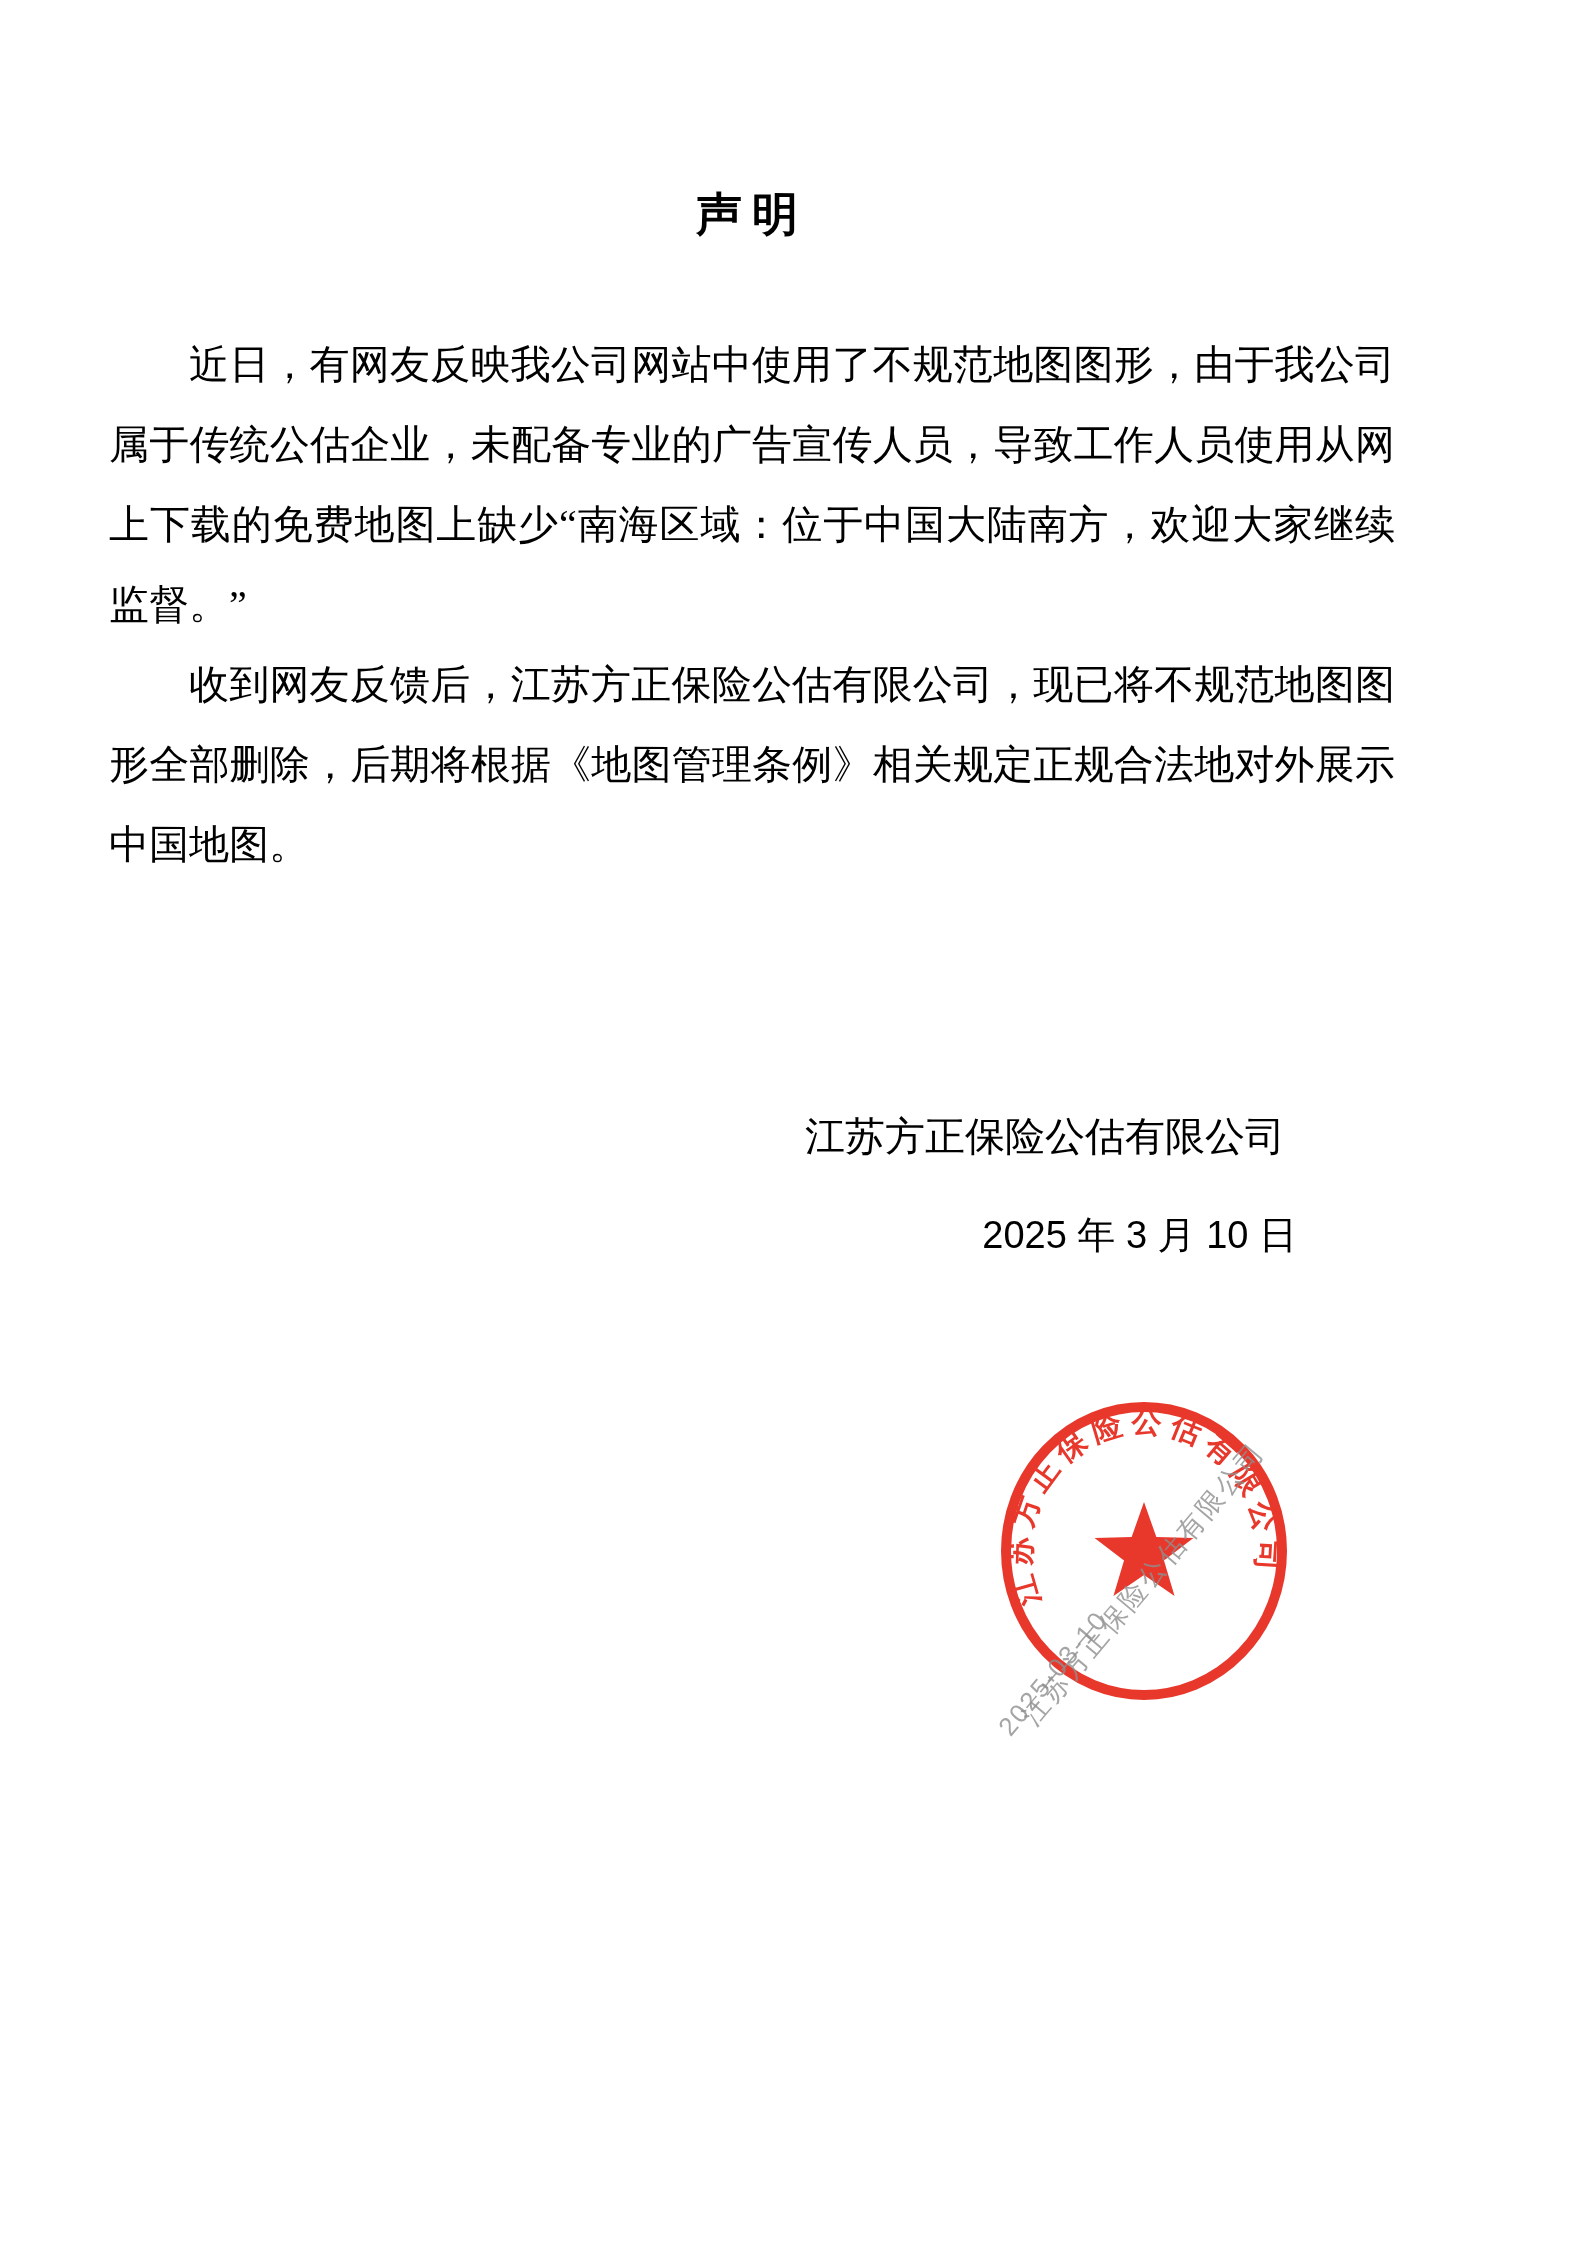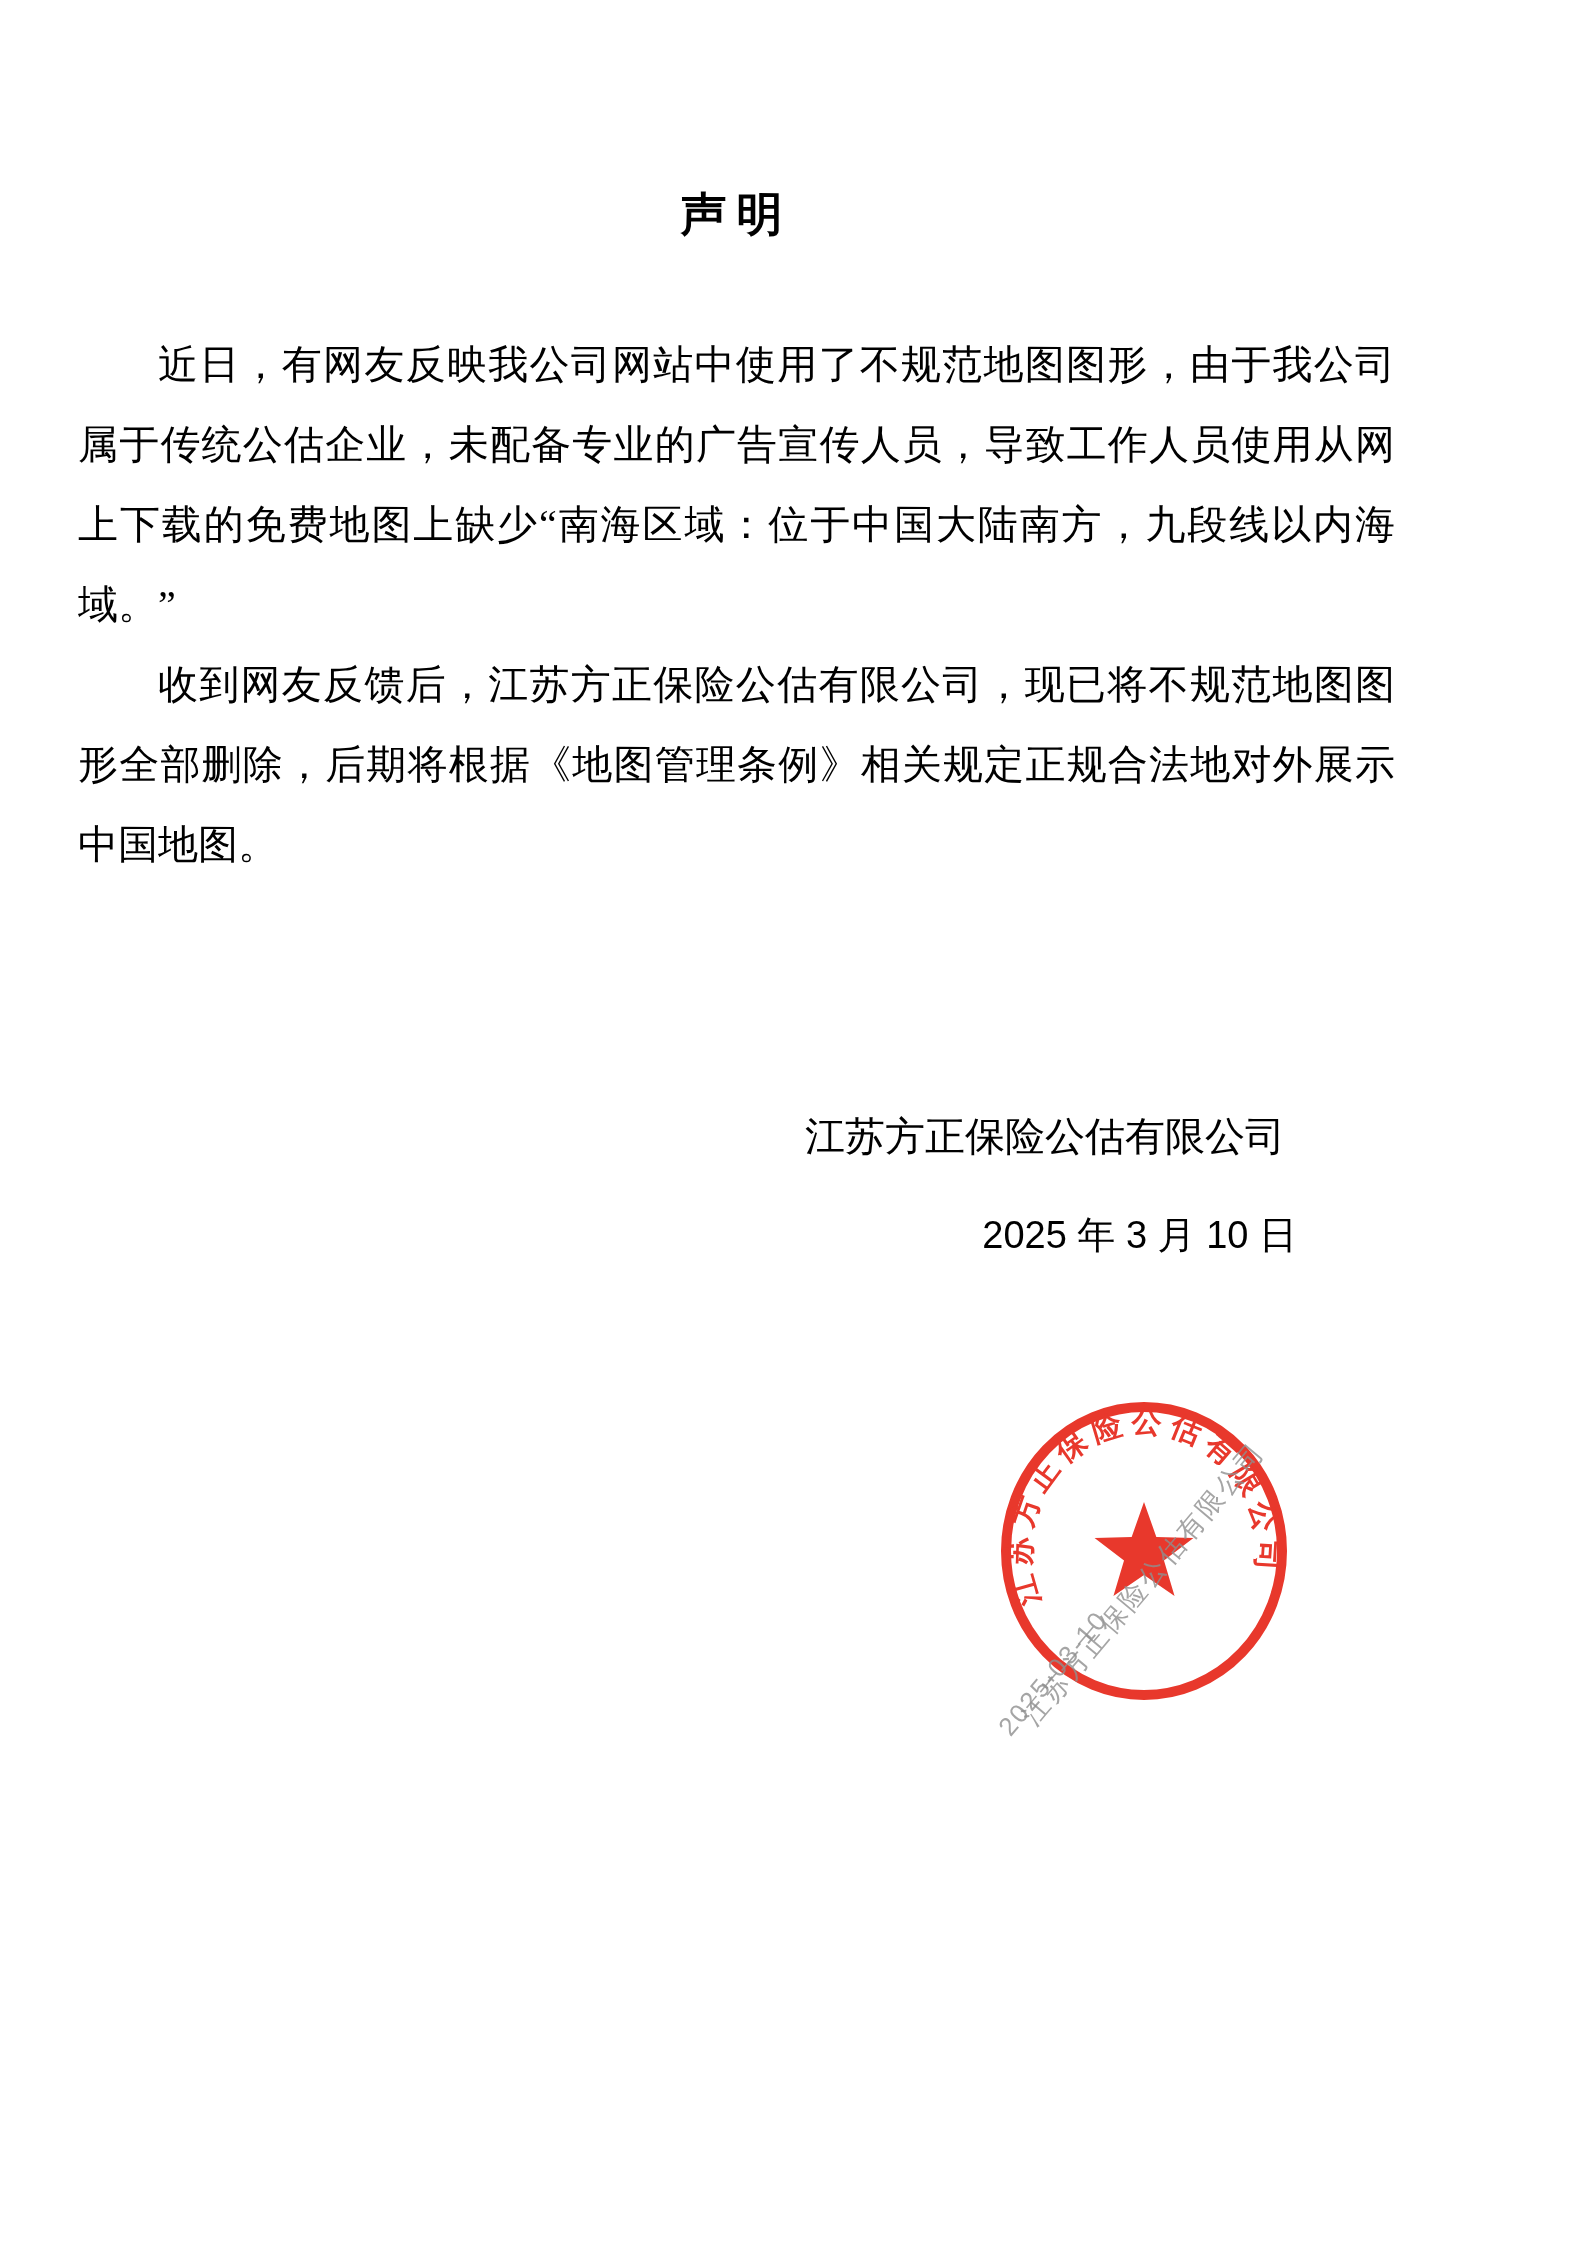"声明" .doc { padding: 183px 192px 0 78px -> 183px 192px 0 109px }
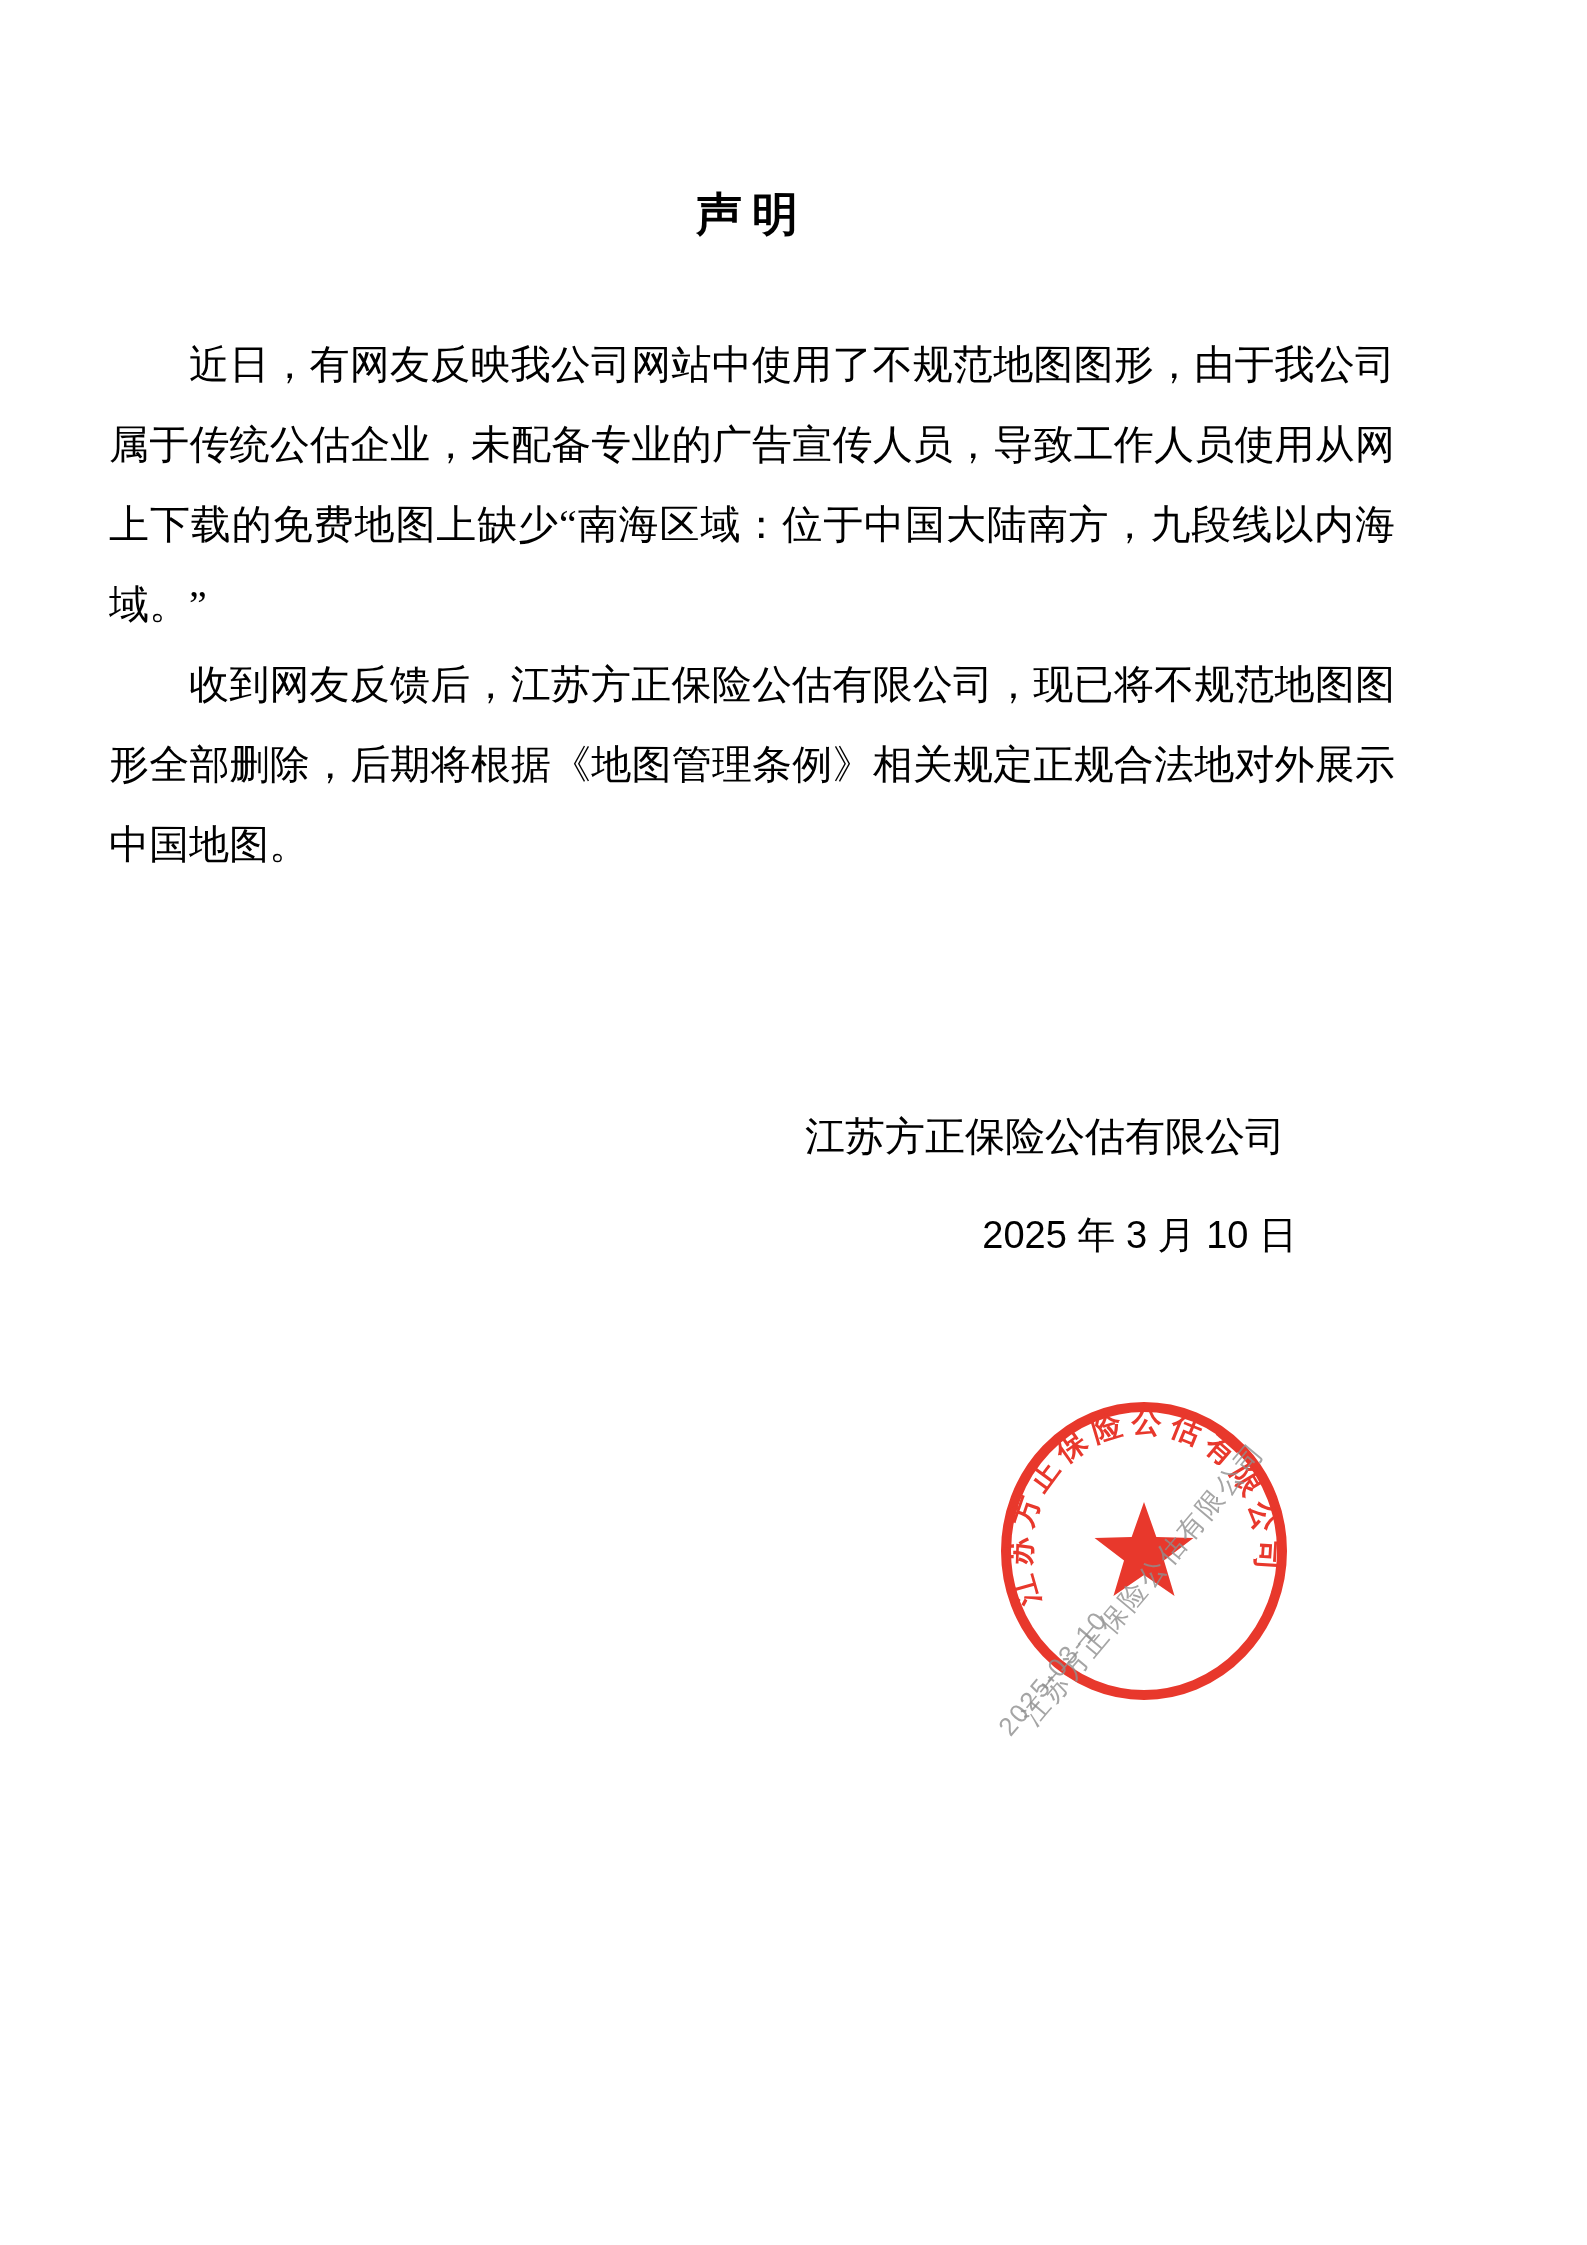"近日，有网友反映我公司网站中使用了不规范地图图形，由于我公司属于传统公估企业，未" p.body-para { text: 九段线以内海域 -> 欢迎大家继续监督 }
